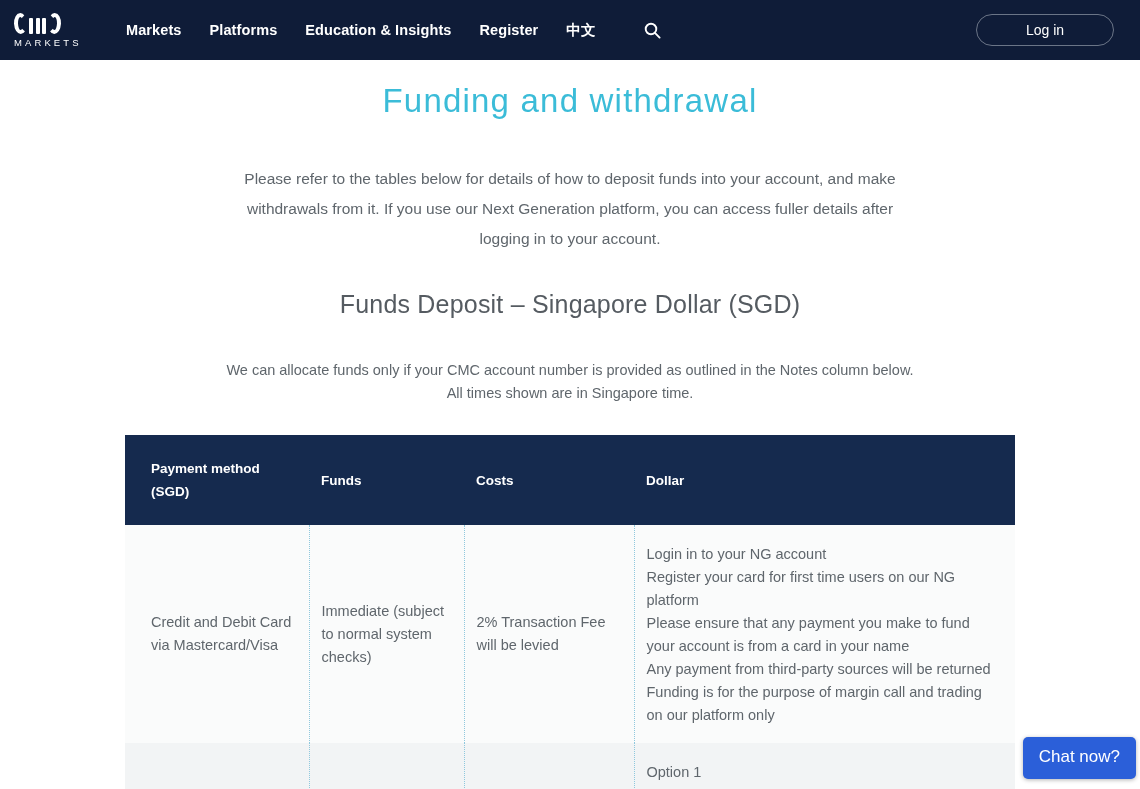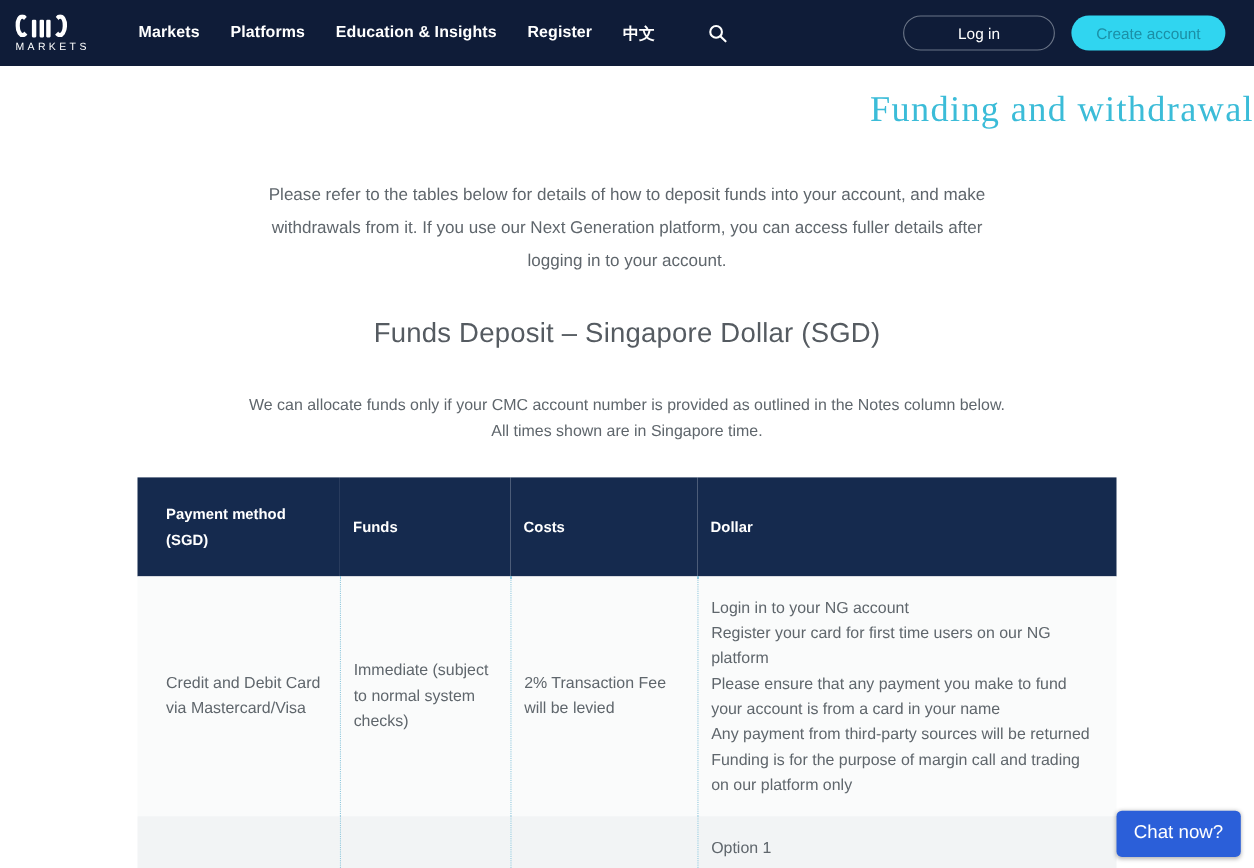"Create account" button.btn-create { html: <button>Create account</button> -> none }
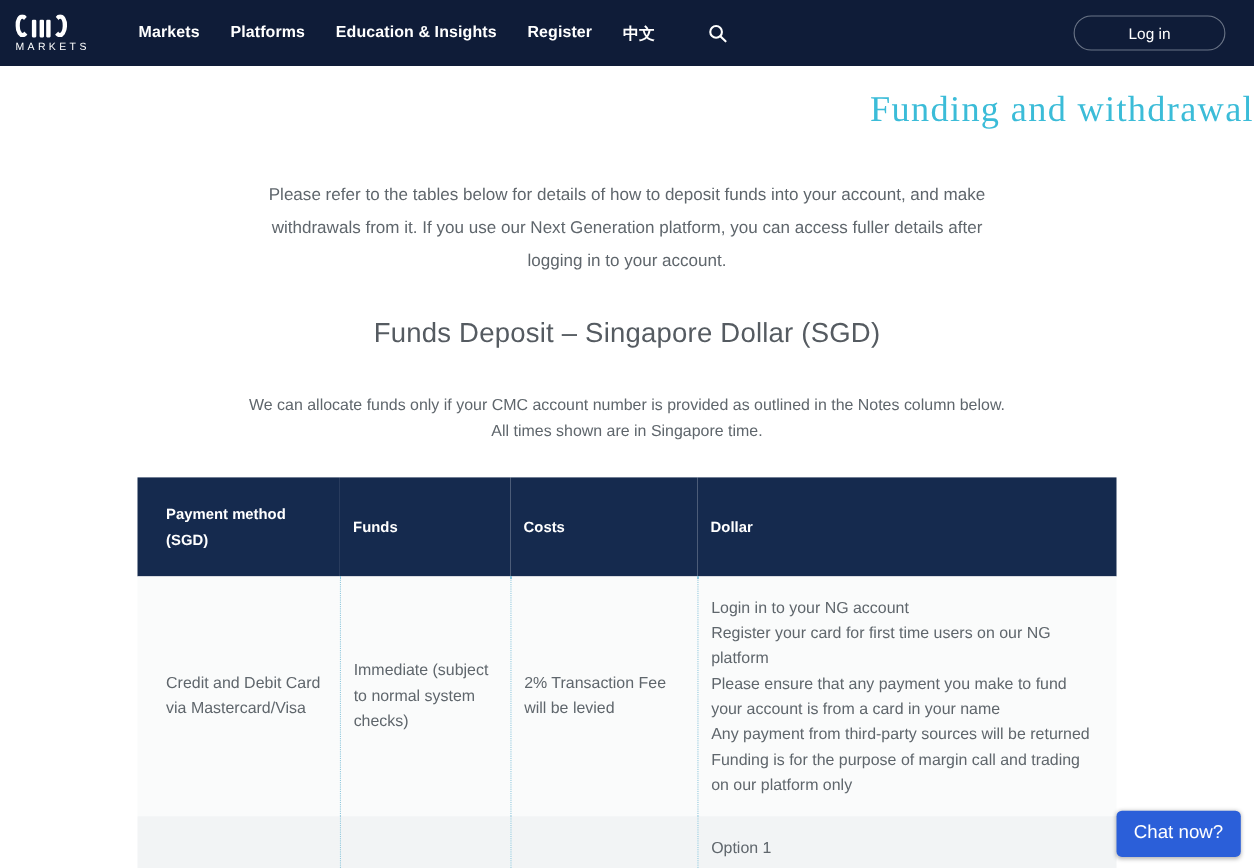"Funding and withdrawal" .page-title { font-family: Liberation Serif, serif -> none; text-align: right -> center }
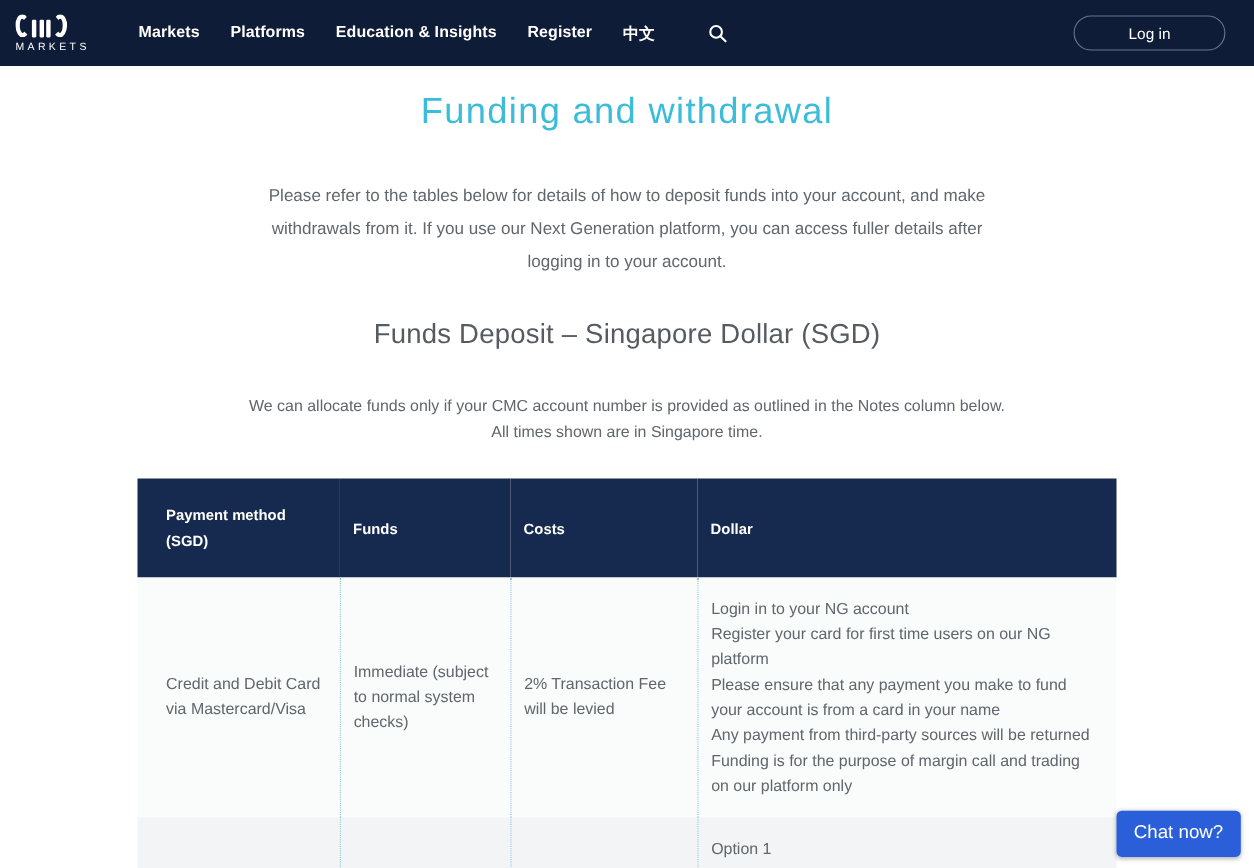"Chat now?" .chat-widget { right: 12px -> 4px }
